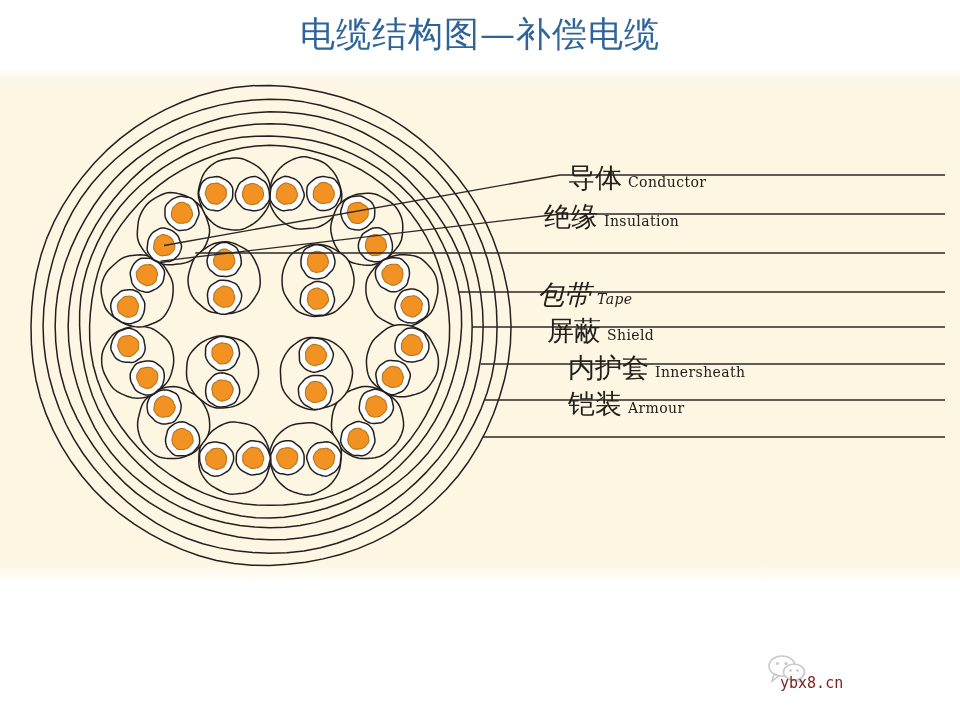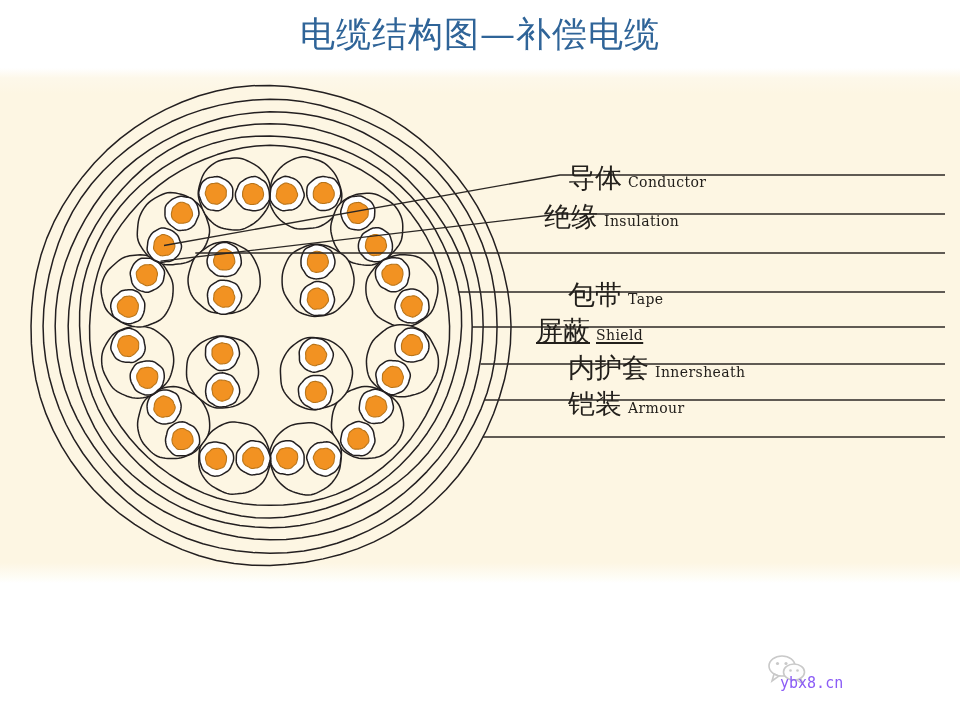"包带 Tape" div.legend-item { font-style: none -> italic; left: 568px -> 537px }
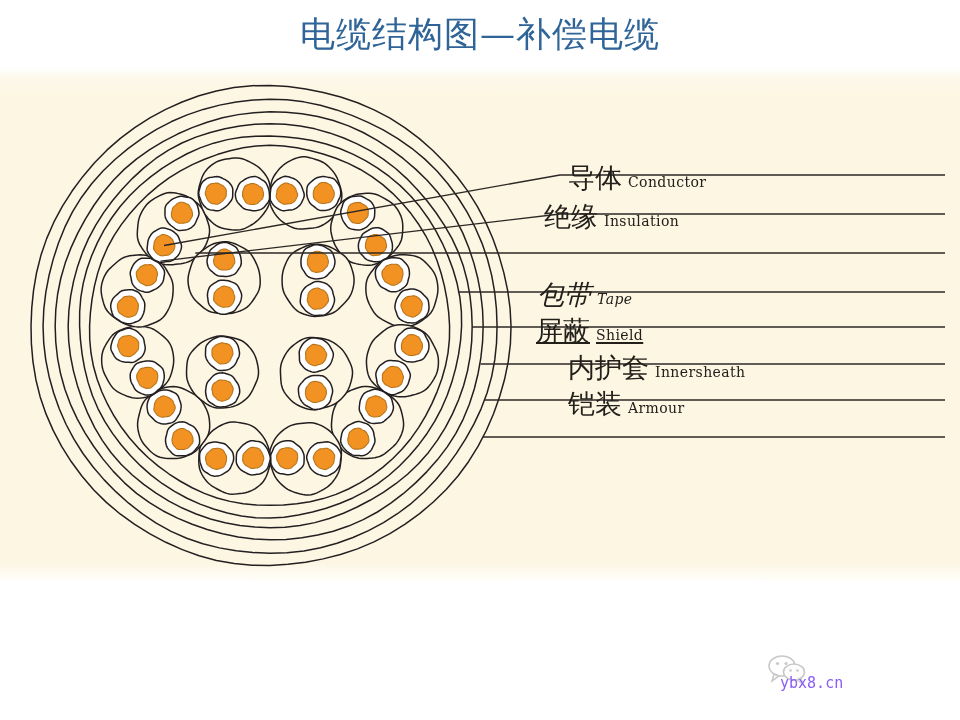"屏蔽 Shield" div.legend-item { left: 536px -> 547px; text-decoration: underline -> none }
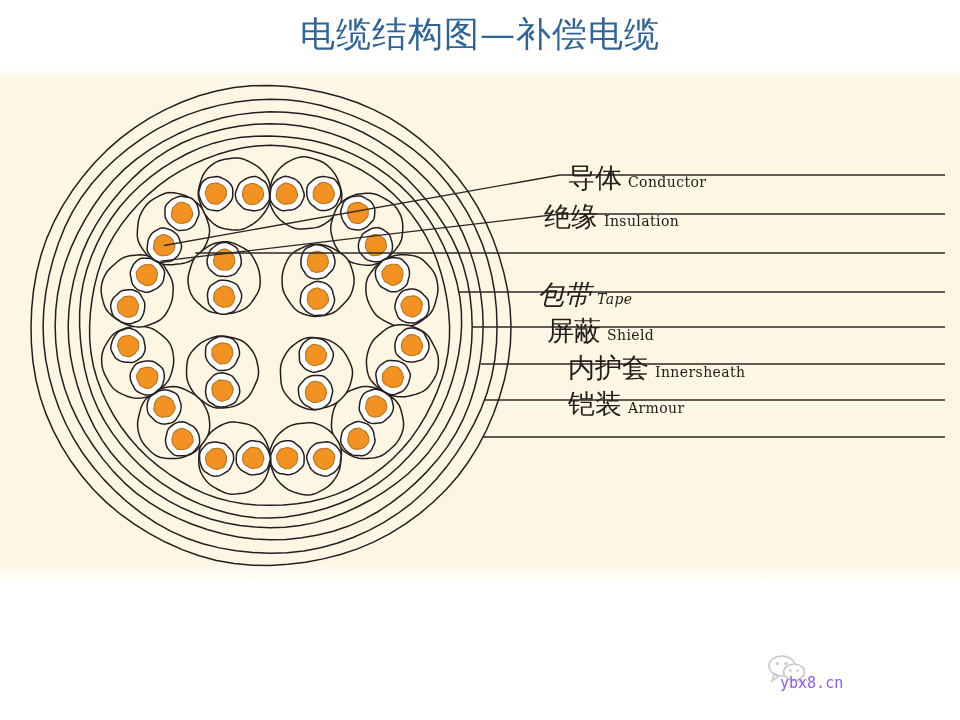"ybx8.cn" .wm-url { color: #8b5cf6 -> #7f1d1d }
